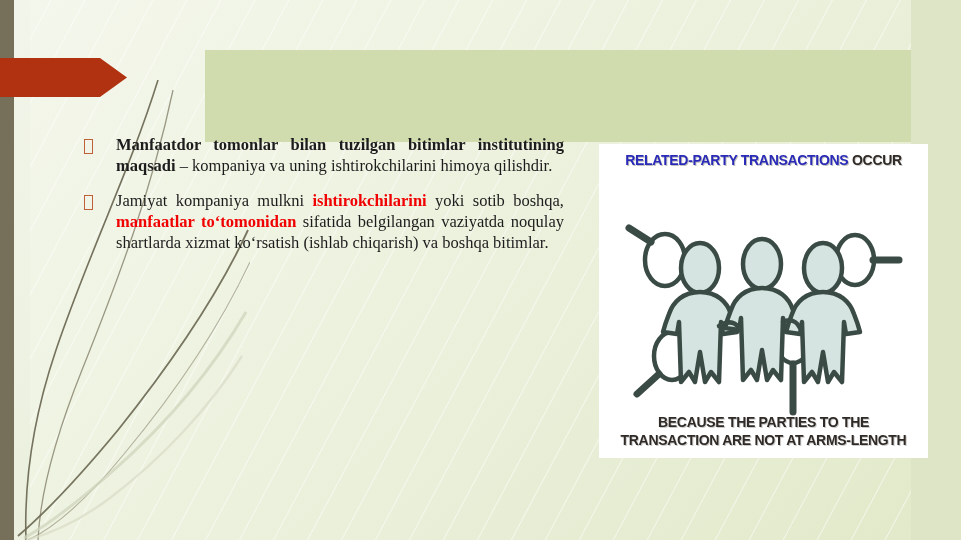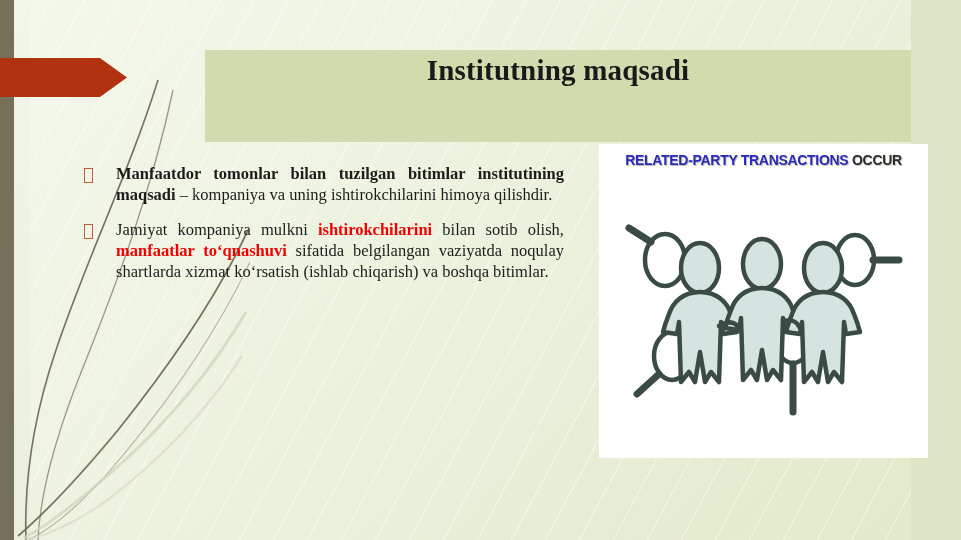"Institutning maqsadi" div { html: <div>Institutning maqsadi</div> -> none }
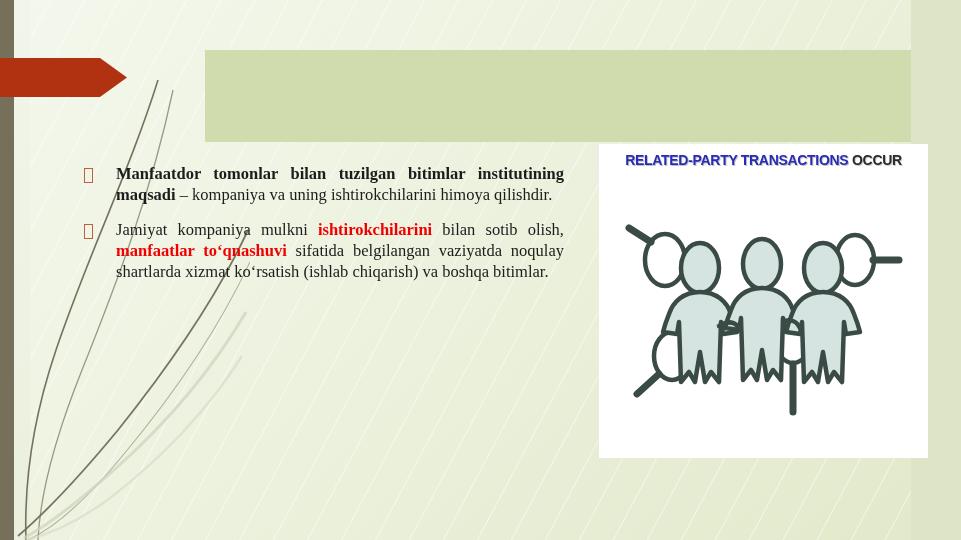"Manfaatdor tomonlar bilan tuzilgan" #body-block { top: 163px -> 134px }
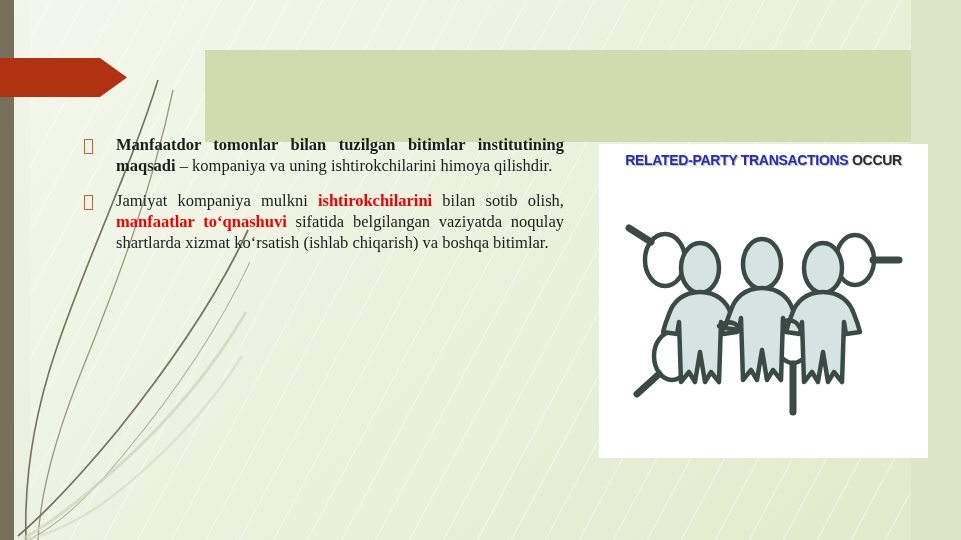"bilan sotib olish," span { text: bilan sotib olish -> yoki sotib boshqa }
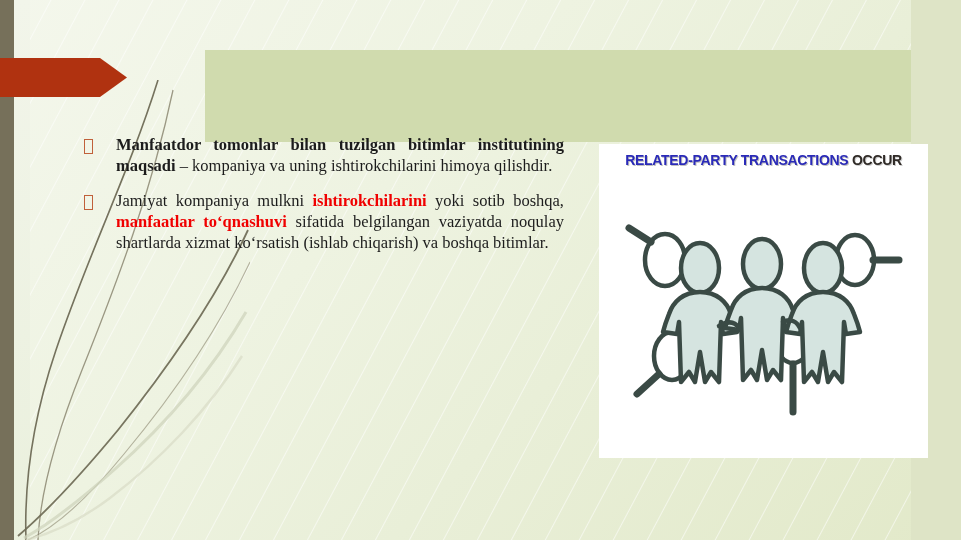"manfaatlar to‘qnashuvi" span.red { text: qnashuvi -> tomonidan }
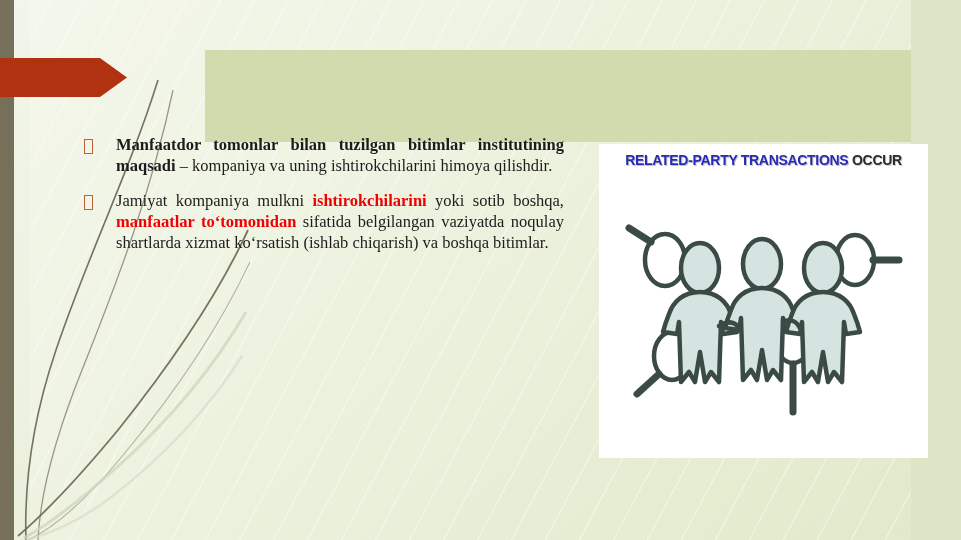"BECAUSE THE PARTIES TO THE" div { html: none -> <div> <span>BECAUSE THE PARTIES TO THE</span><br> <span>TRANSACTION ARE NOT AT ARMS-LENGTH</span> </div> }
